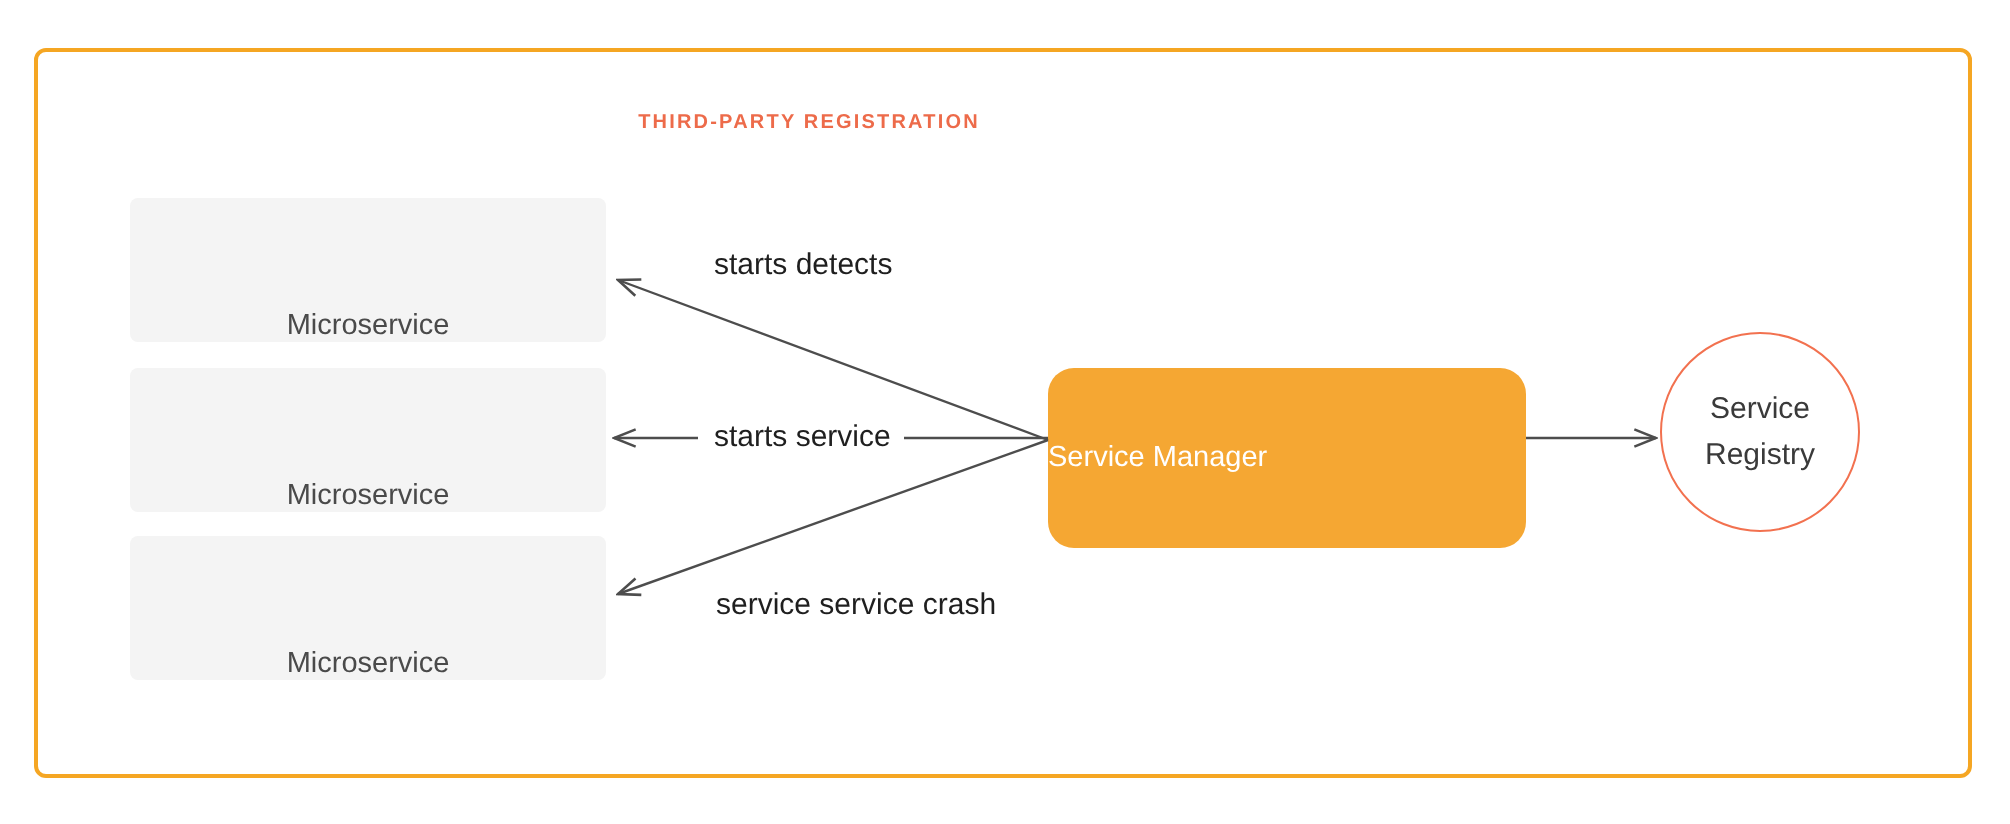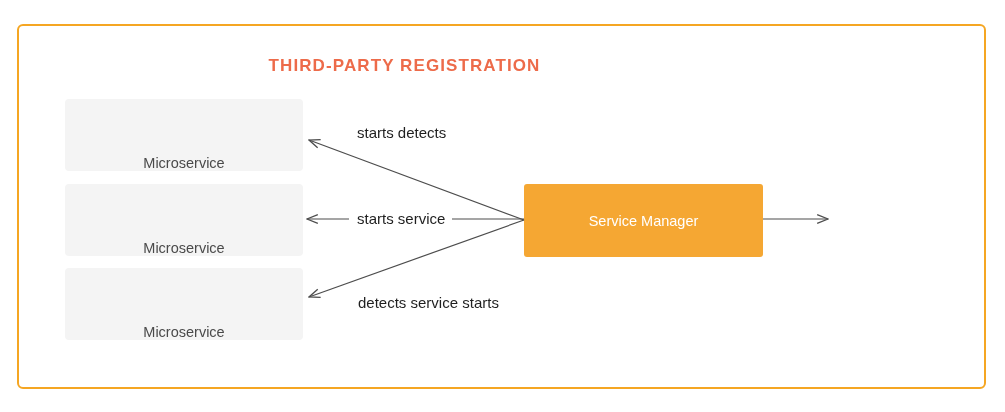"THIRD-PARTY REGISTRATION" .title { font-size: 17px -> 10px }
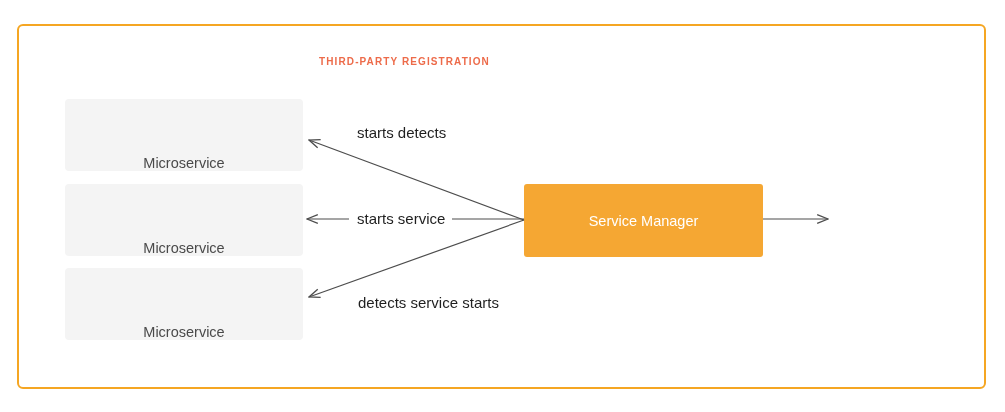"Service Registry" div.registry { html: none -> <div> <span>Service Registry</span> </div> }
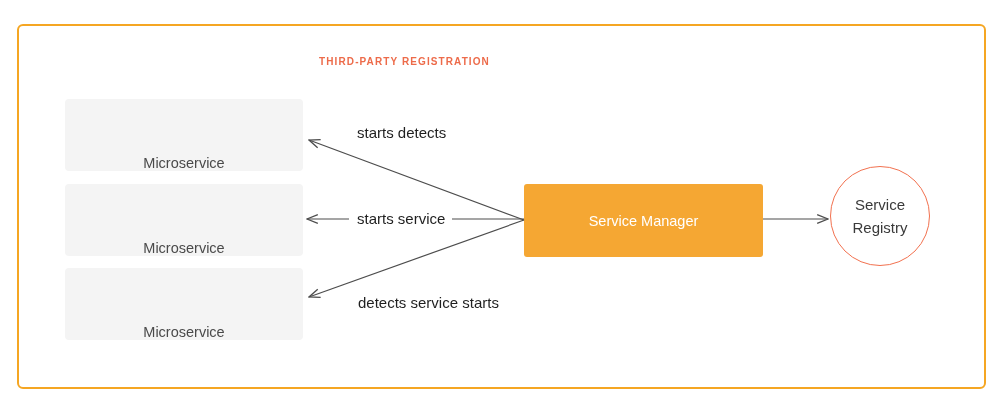"Service Manager" .manager { border-radius: 3px -> 13px; height: 73px -> 90px; justify-content: center -> none }
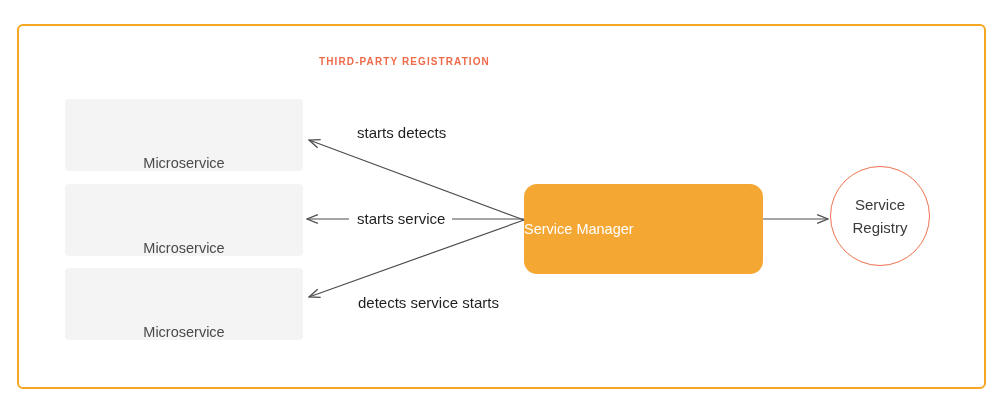"detects service starts" div.edge-label { text: detects service starts -> service service crash }
